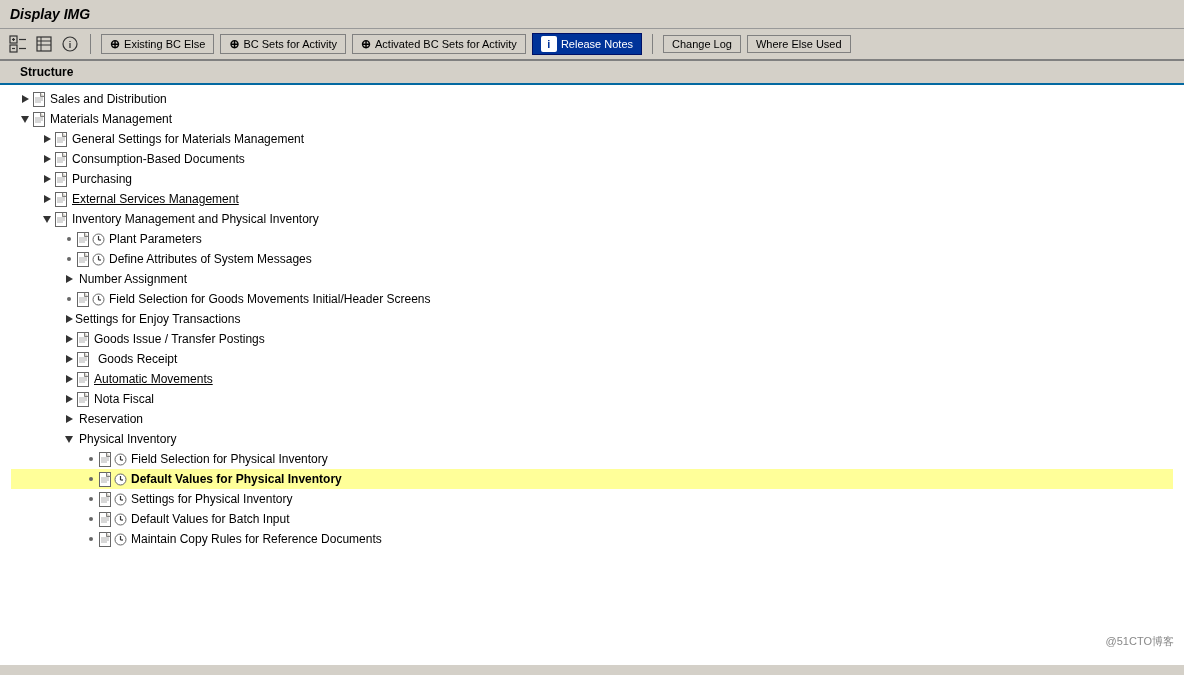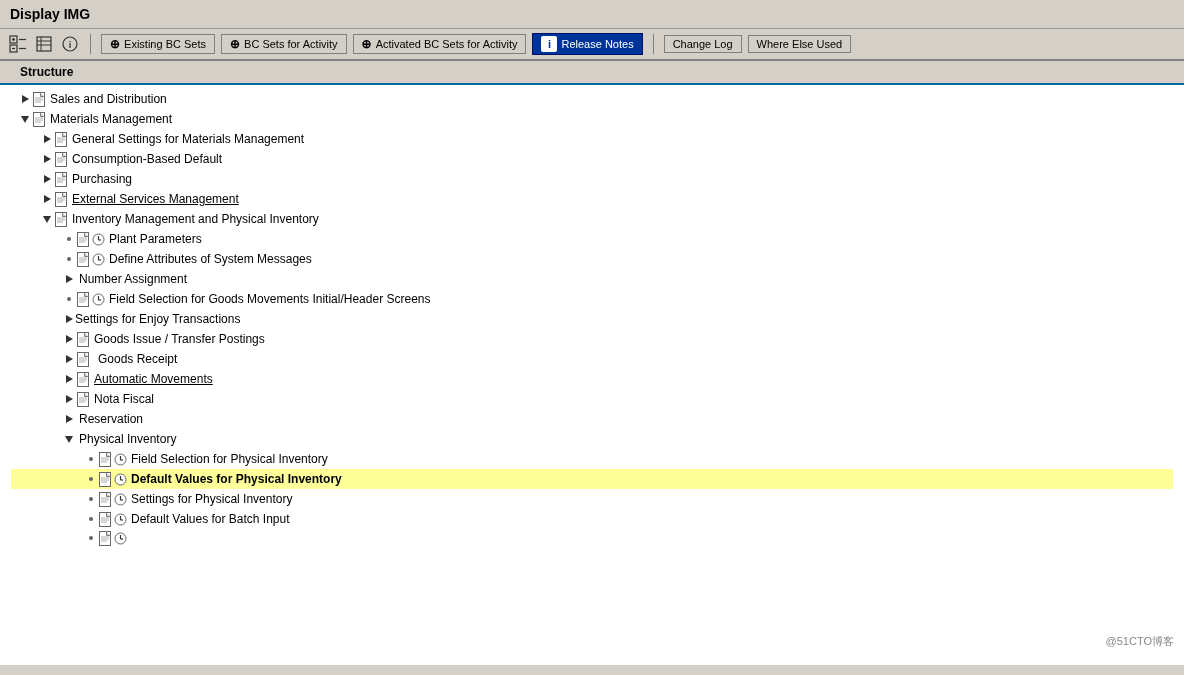"Display IMG" .title-bar h1 { font-style: none -> italic }
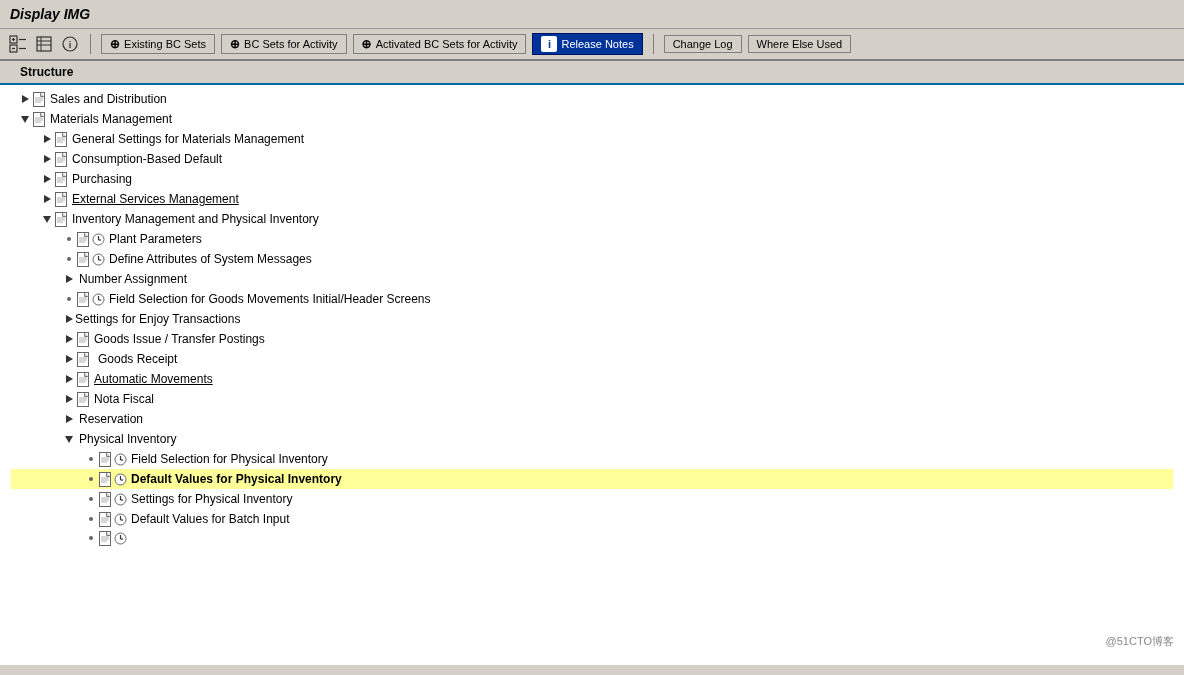"Existing BC Sets" span { text: Sets -> Else }
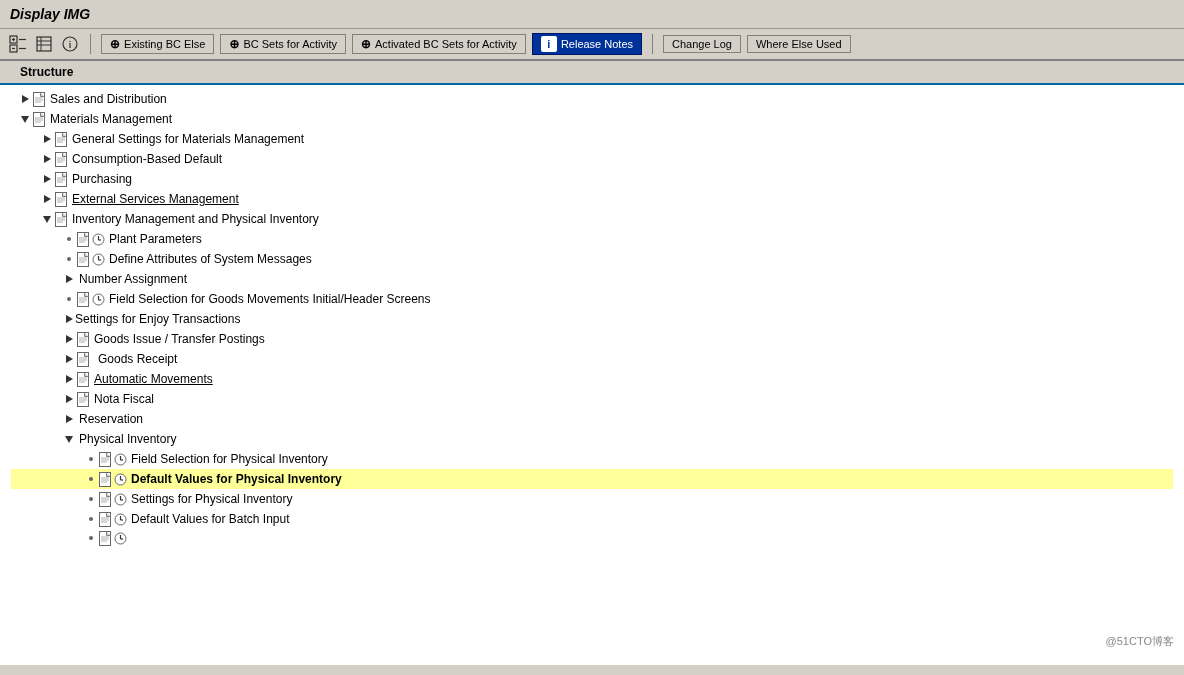"Consumption-Based Default" span.node-label { text: Default -> Documents }
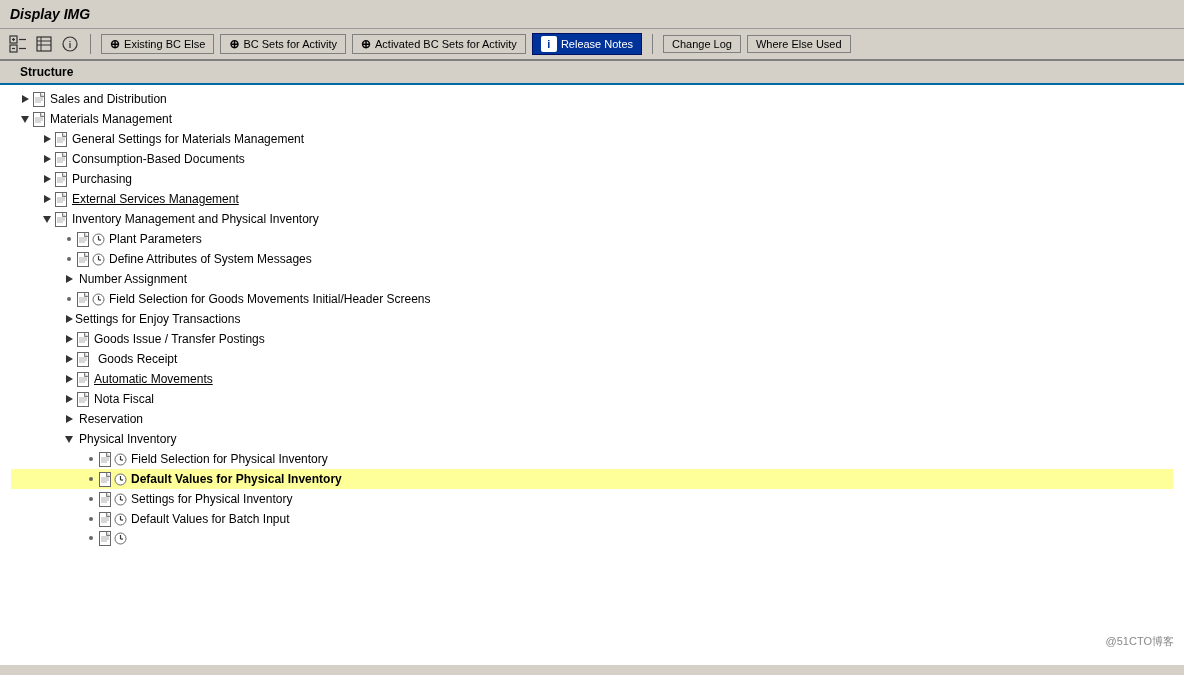"Maintain Copy Rules for Reference" span.node-label { html: none -> <span>Maintain Copy Rules for Reference Documents</span> }
